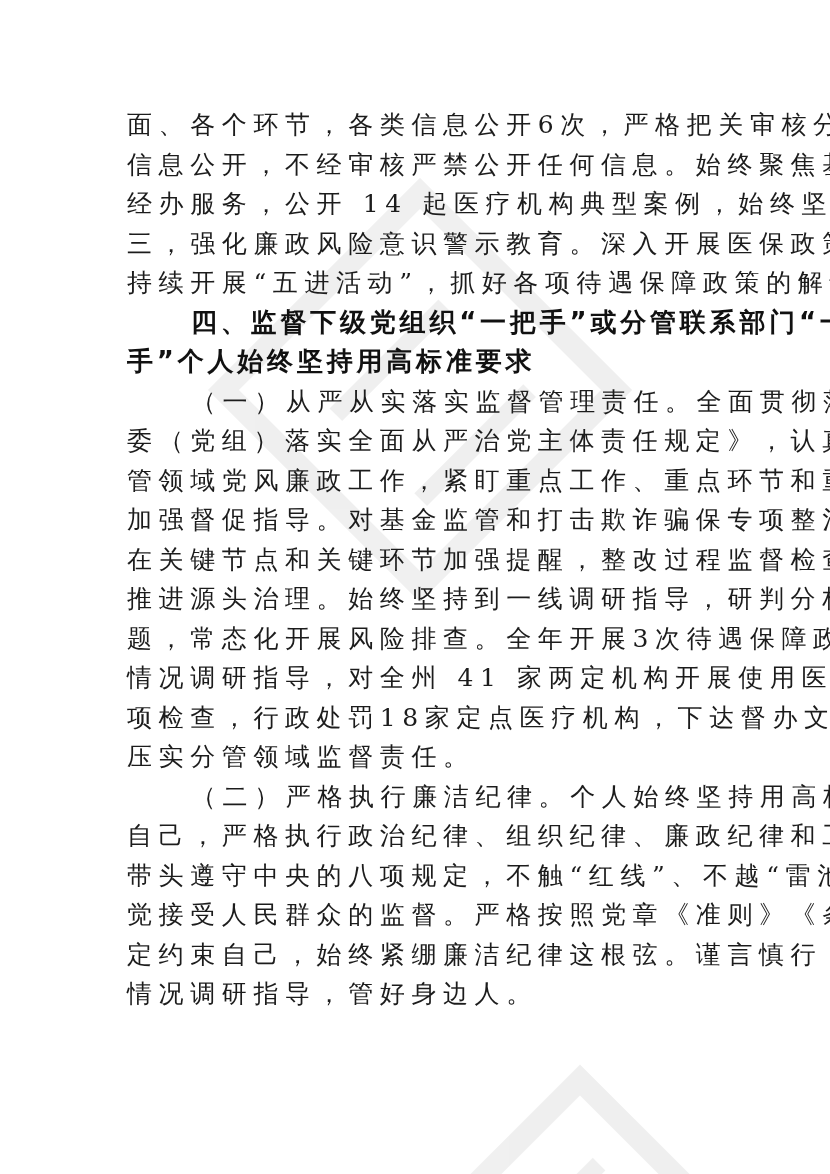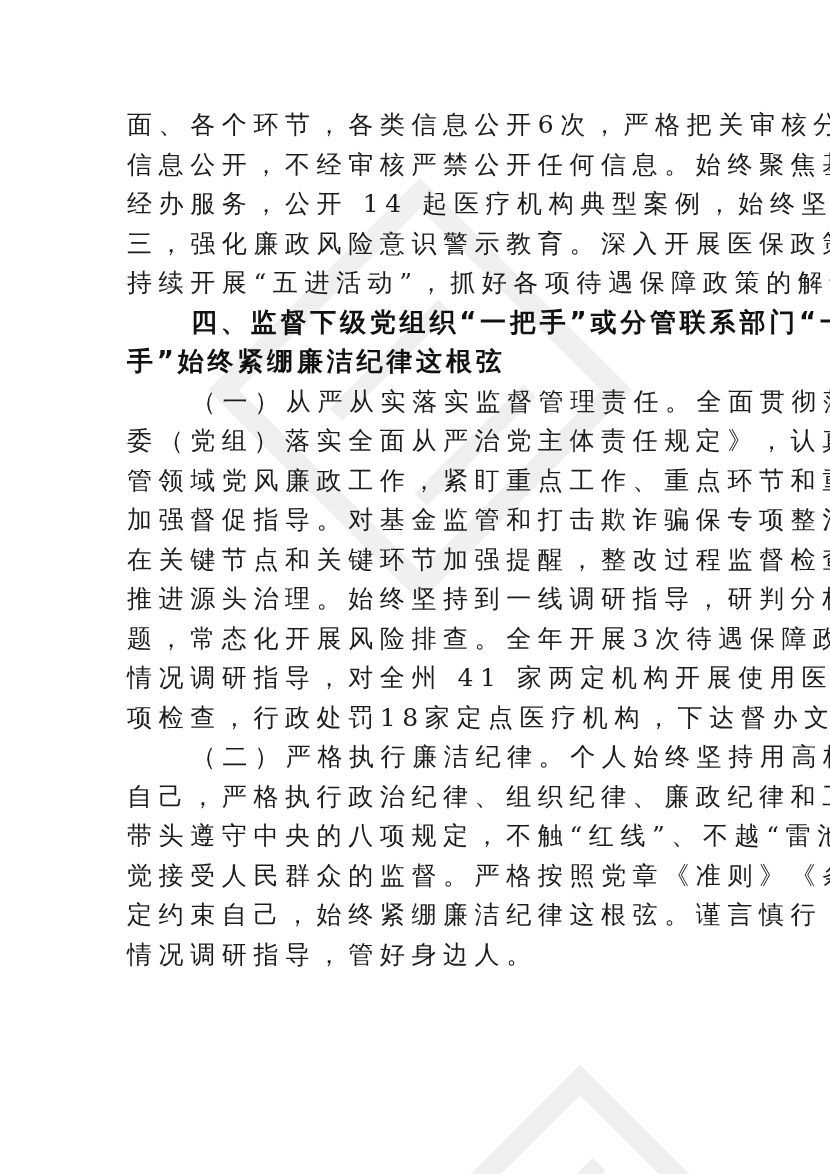"手”始终紧绷廉洁纪律这根弦" div.line { text: 始终紧绷廉洁纪律这根弦 -> 个人始终坚持用高标准要求 }
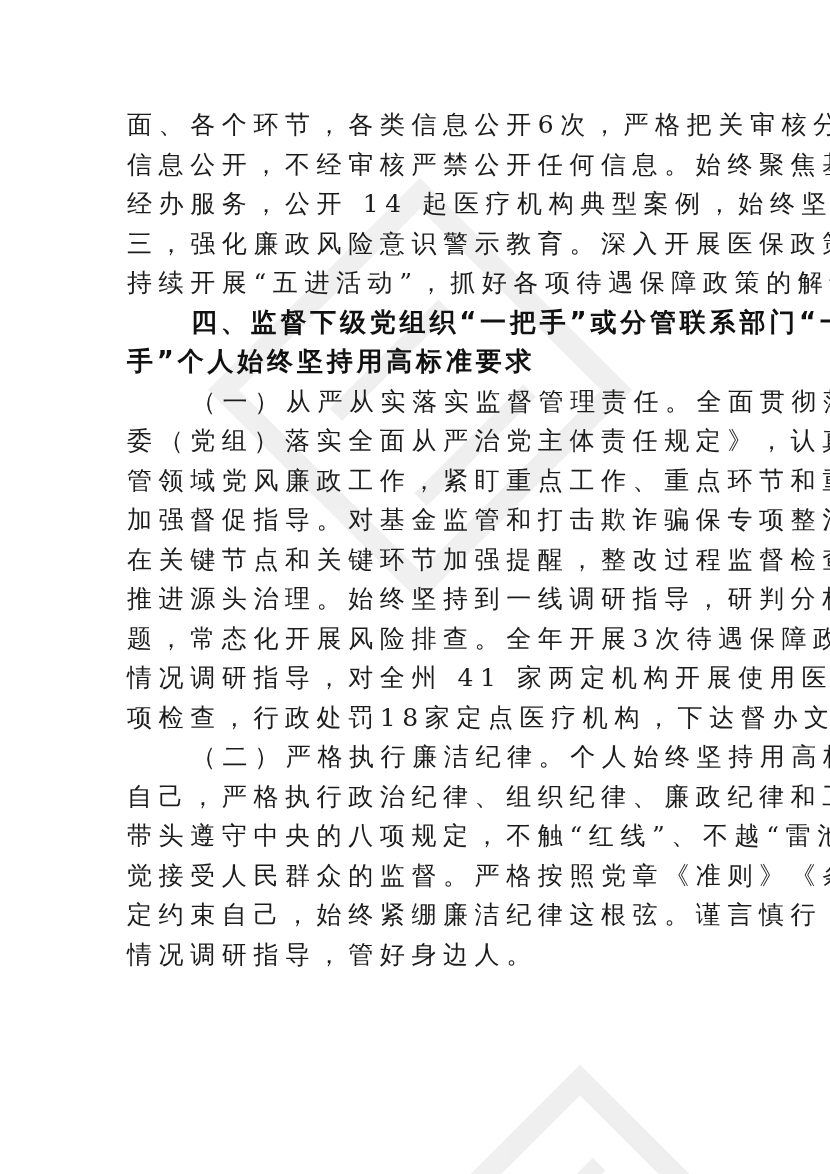"压实分管领域监督责任。" div.line { html: none -> <div>压实分管领域监督责任。</div> }
